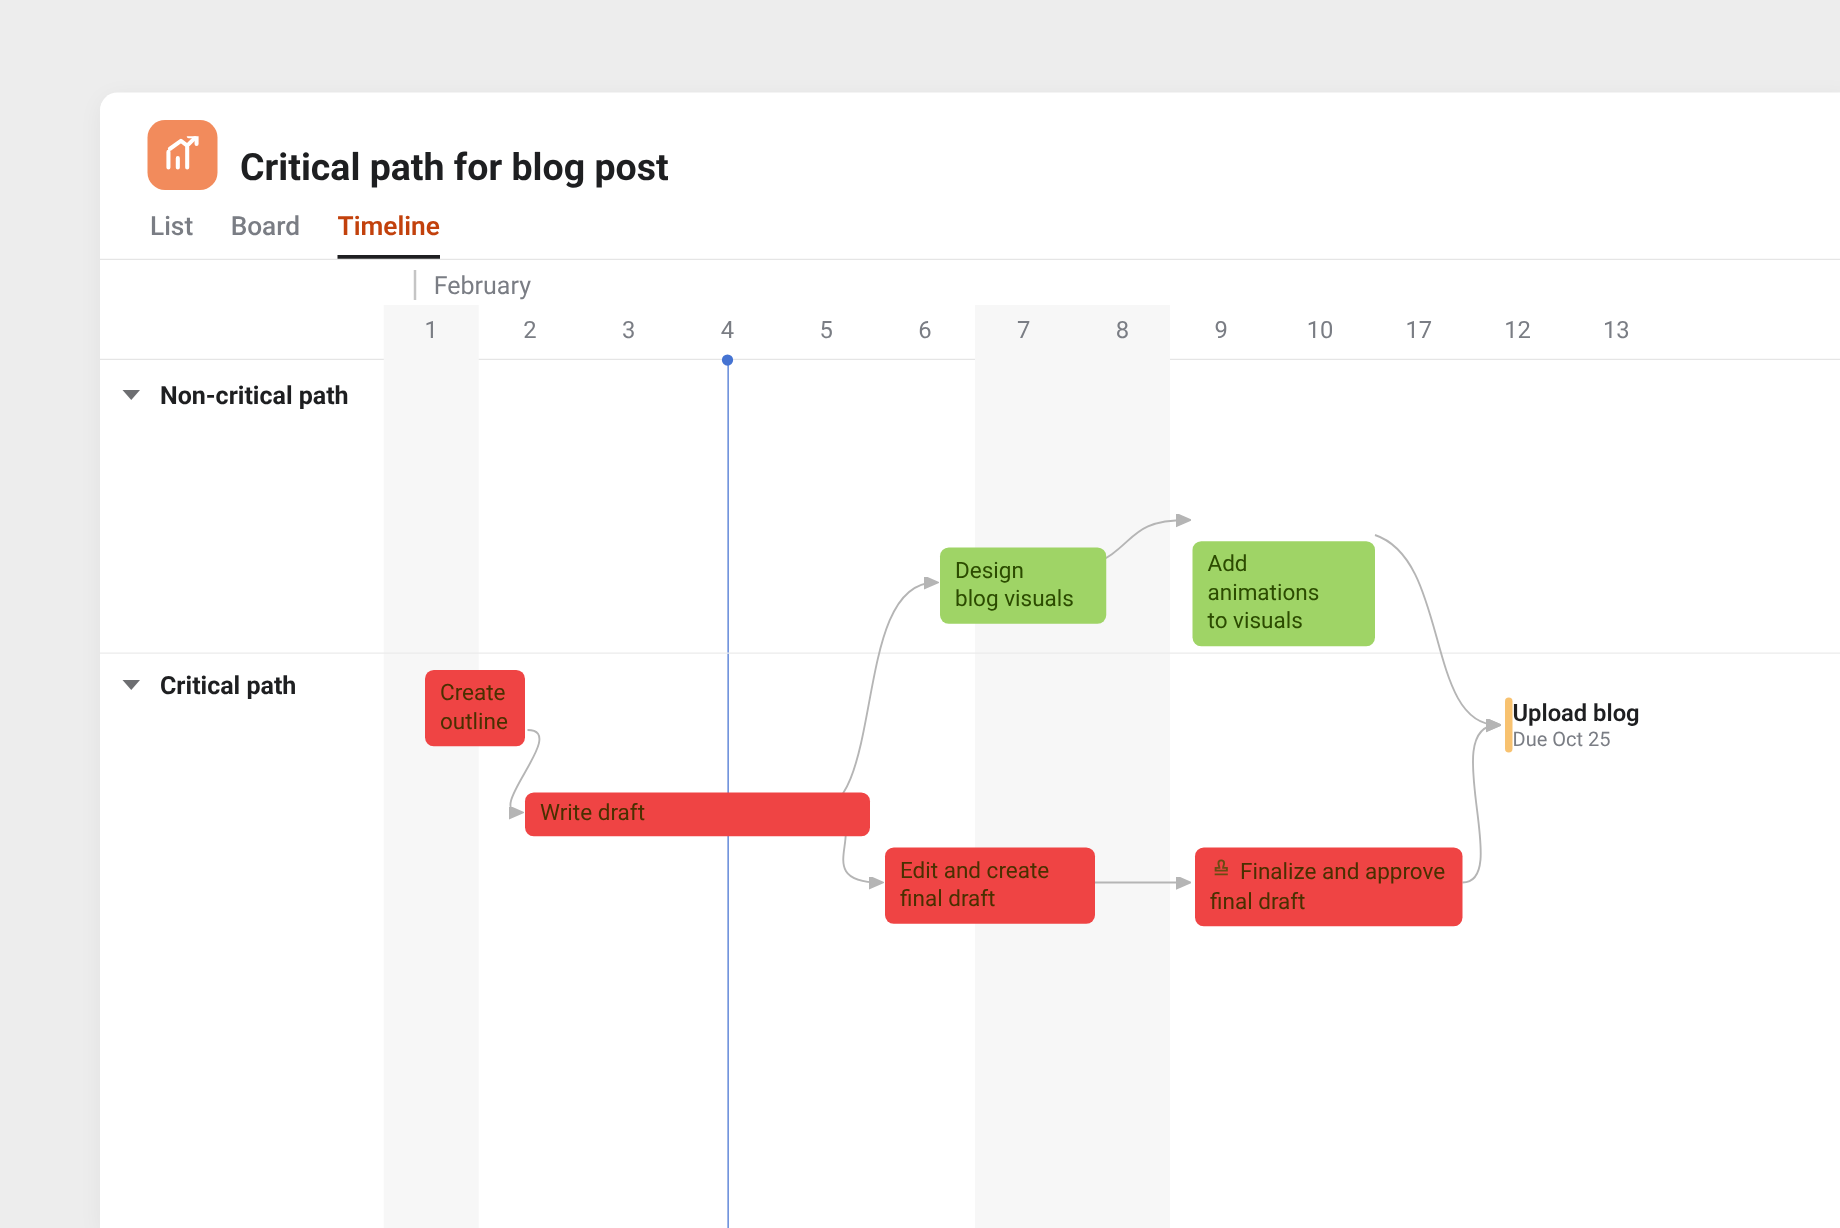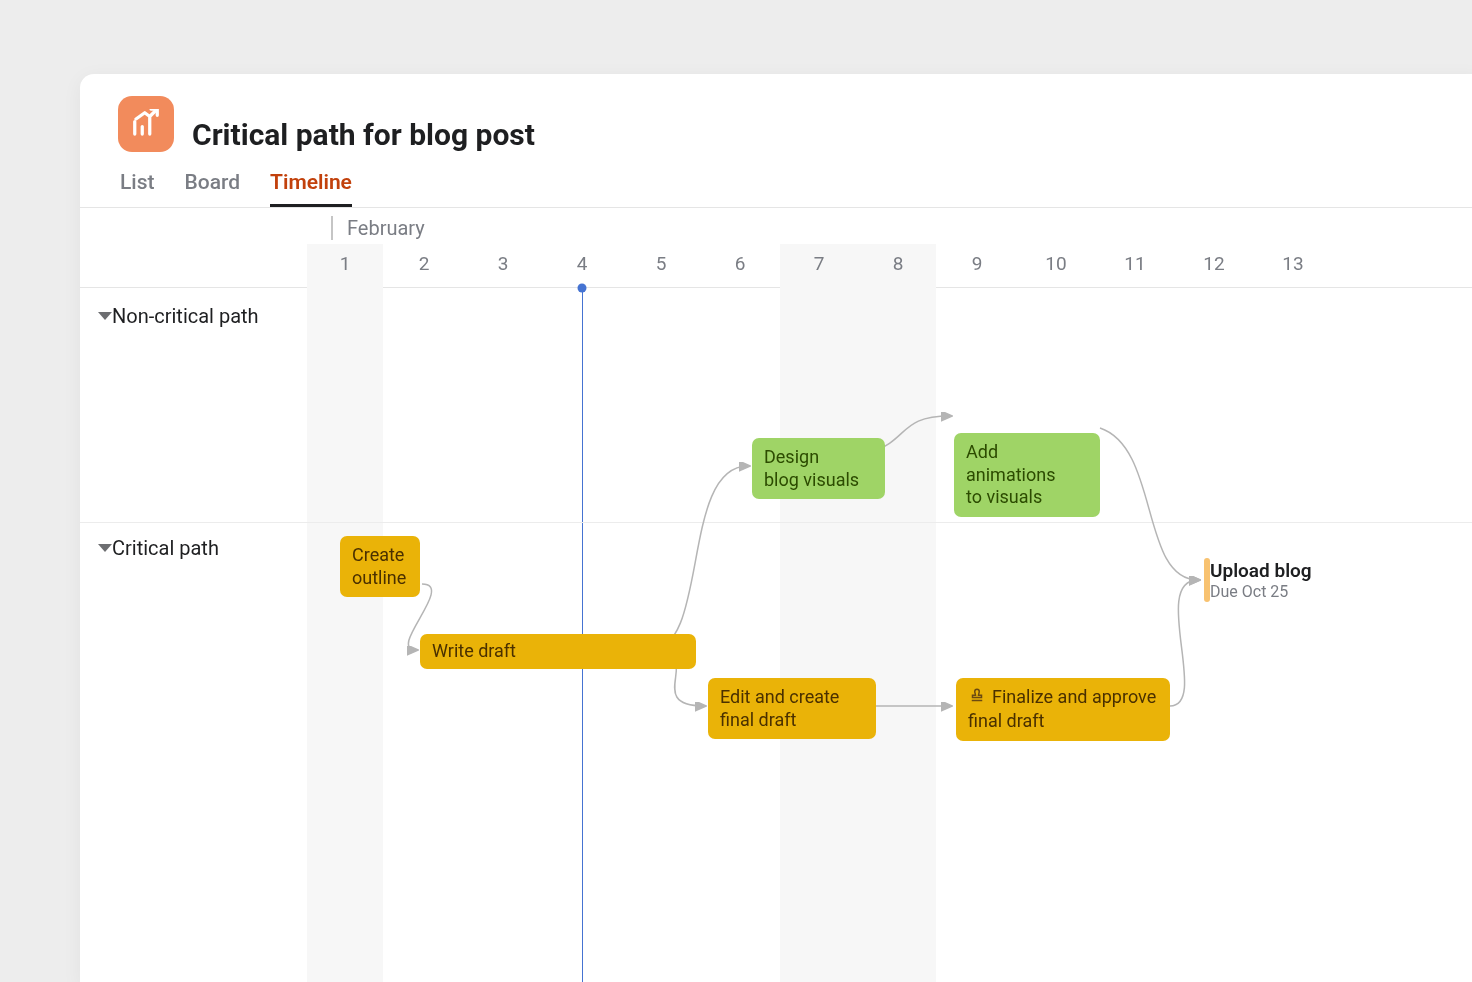"11" span.day { text: 11 -> 17 }
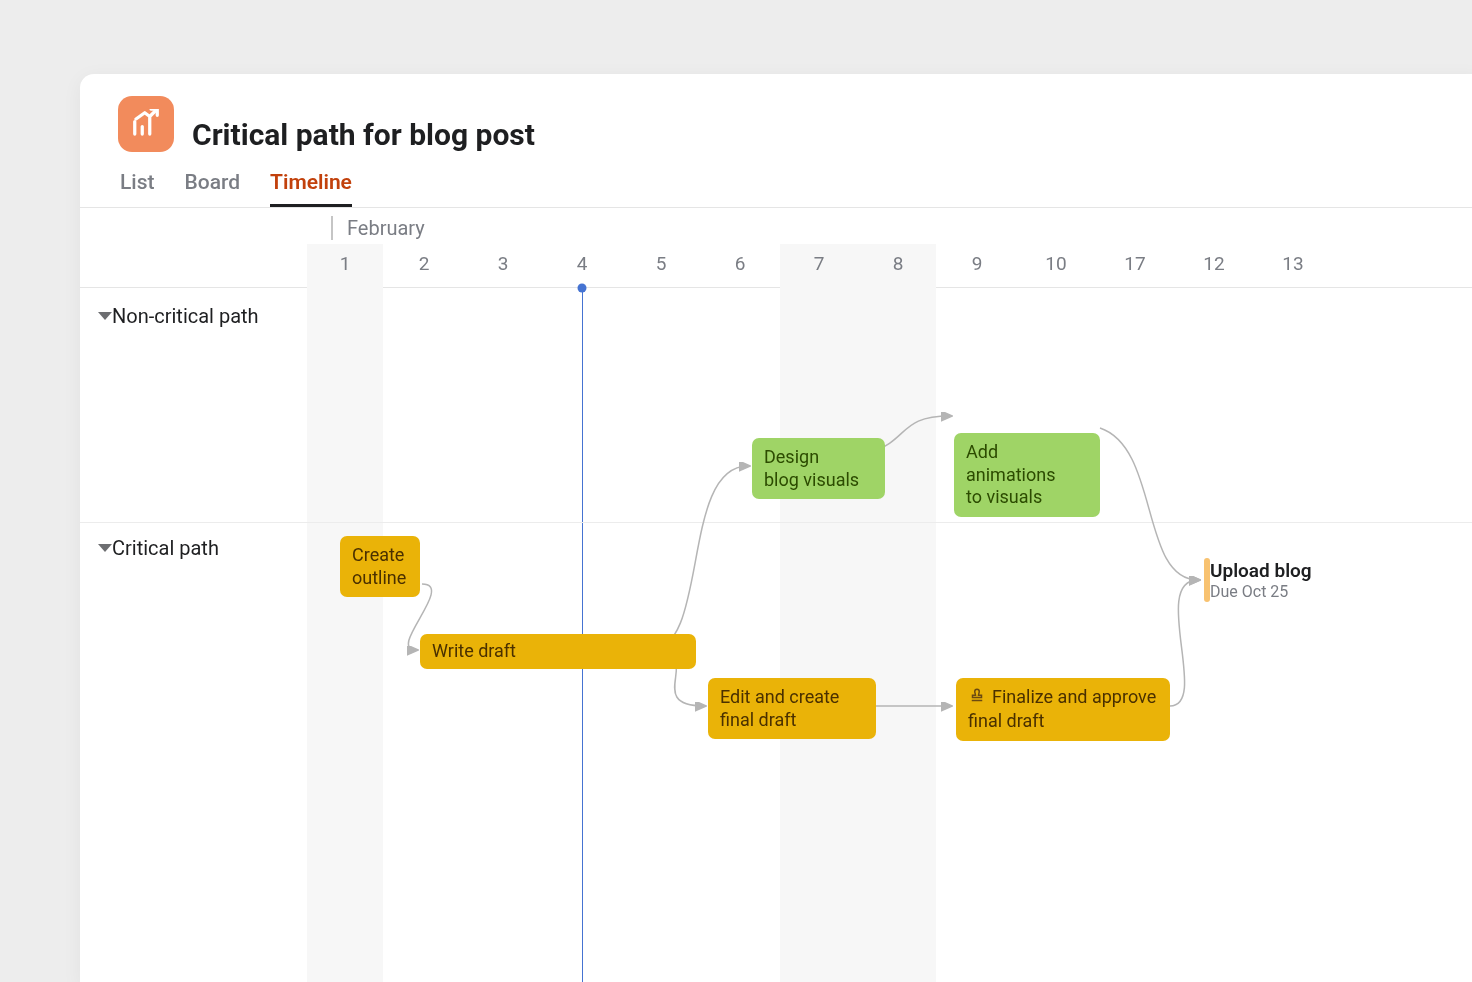"Non-critical path" .section-label { font-weight: 400 -> 700; gap: 0 -> 16px }
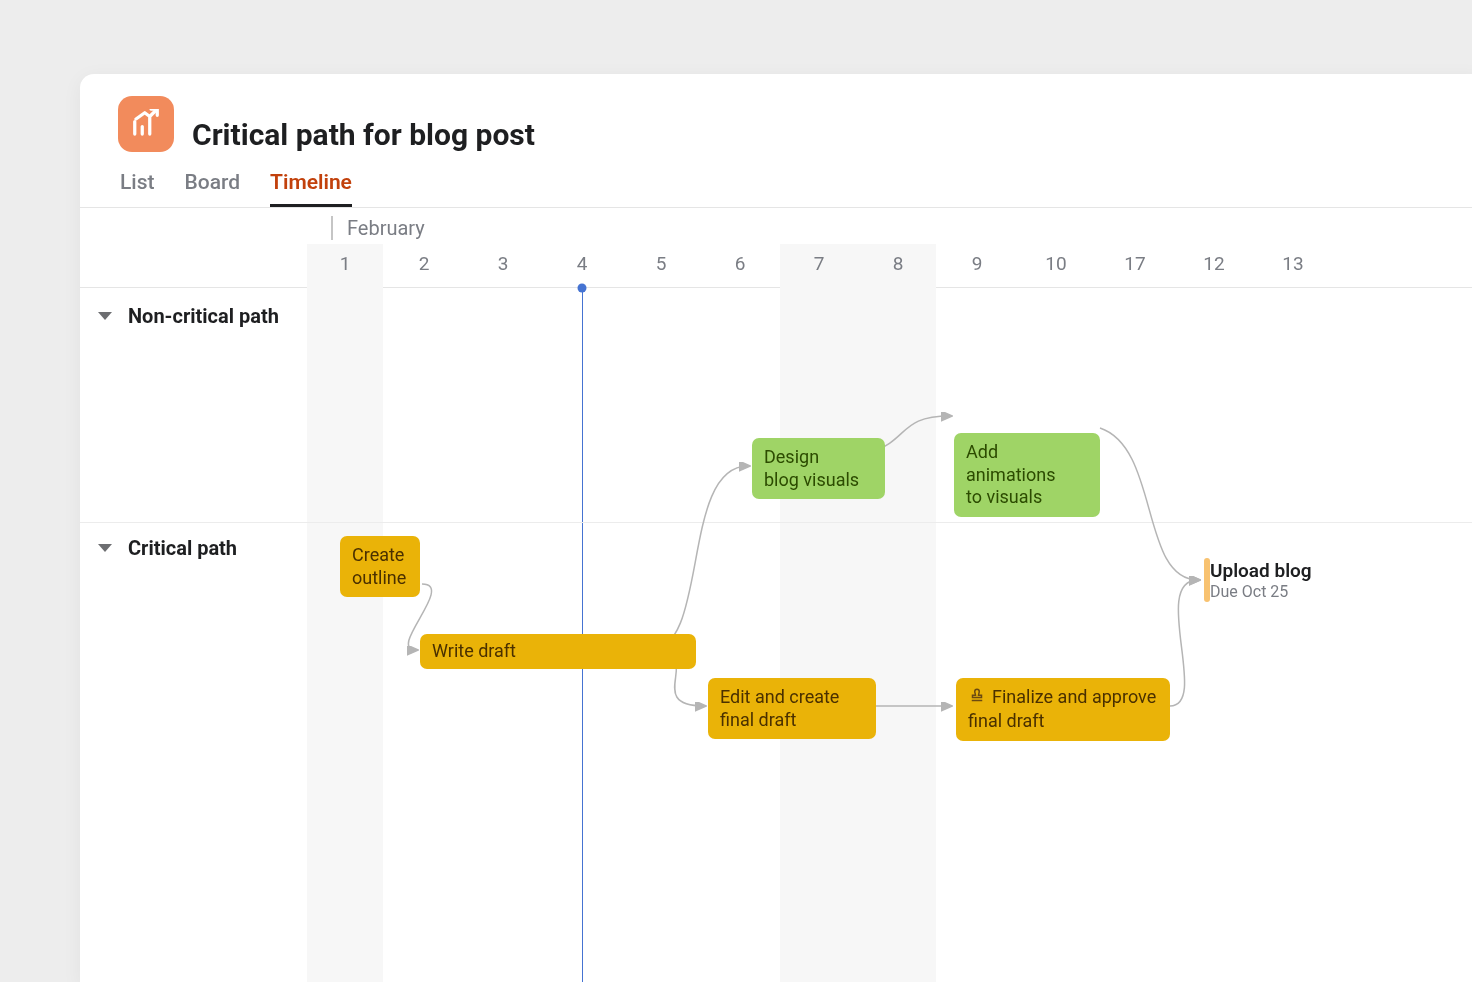"Create" .task.orange { background: #eab308 -> #ef4444 }
